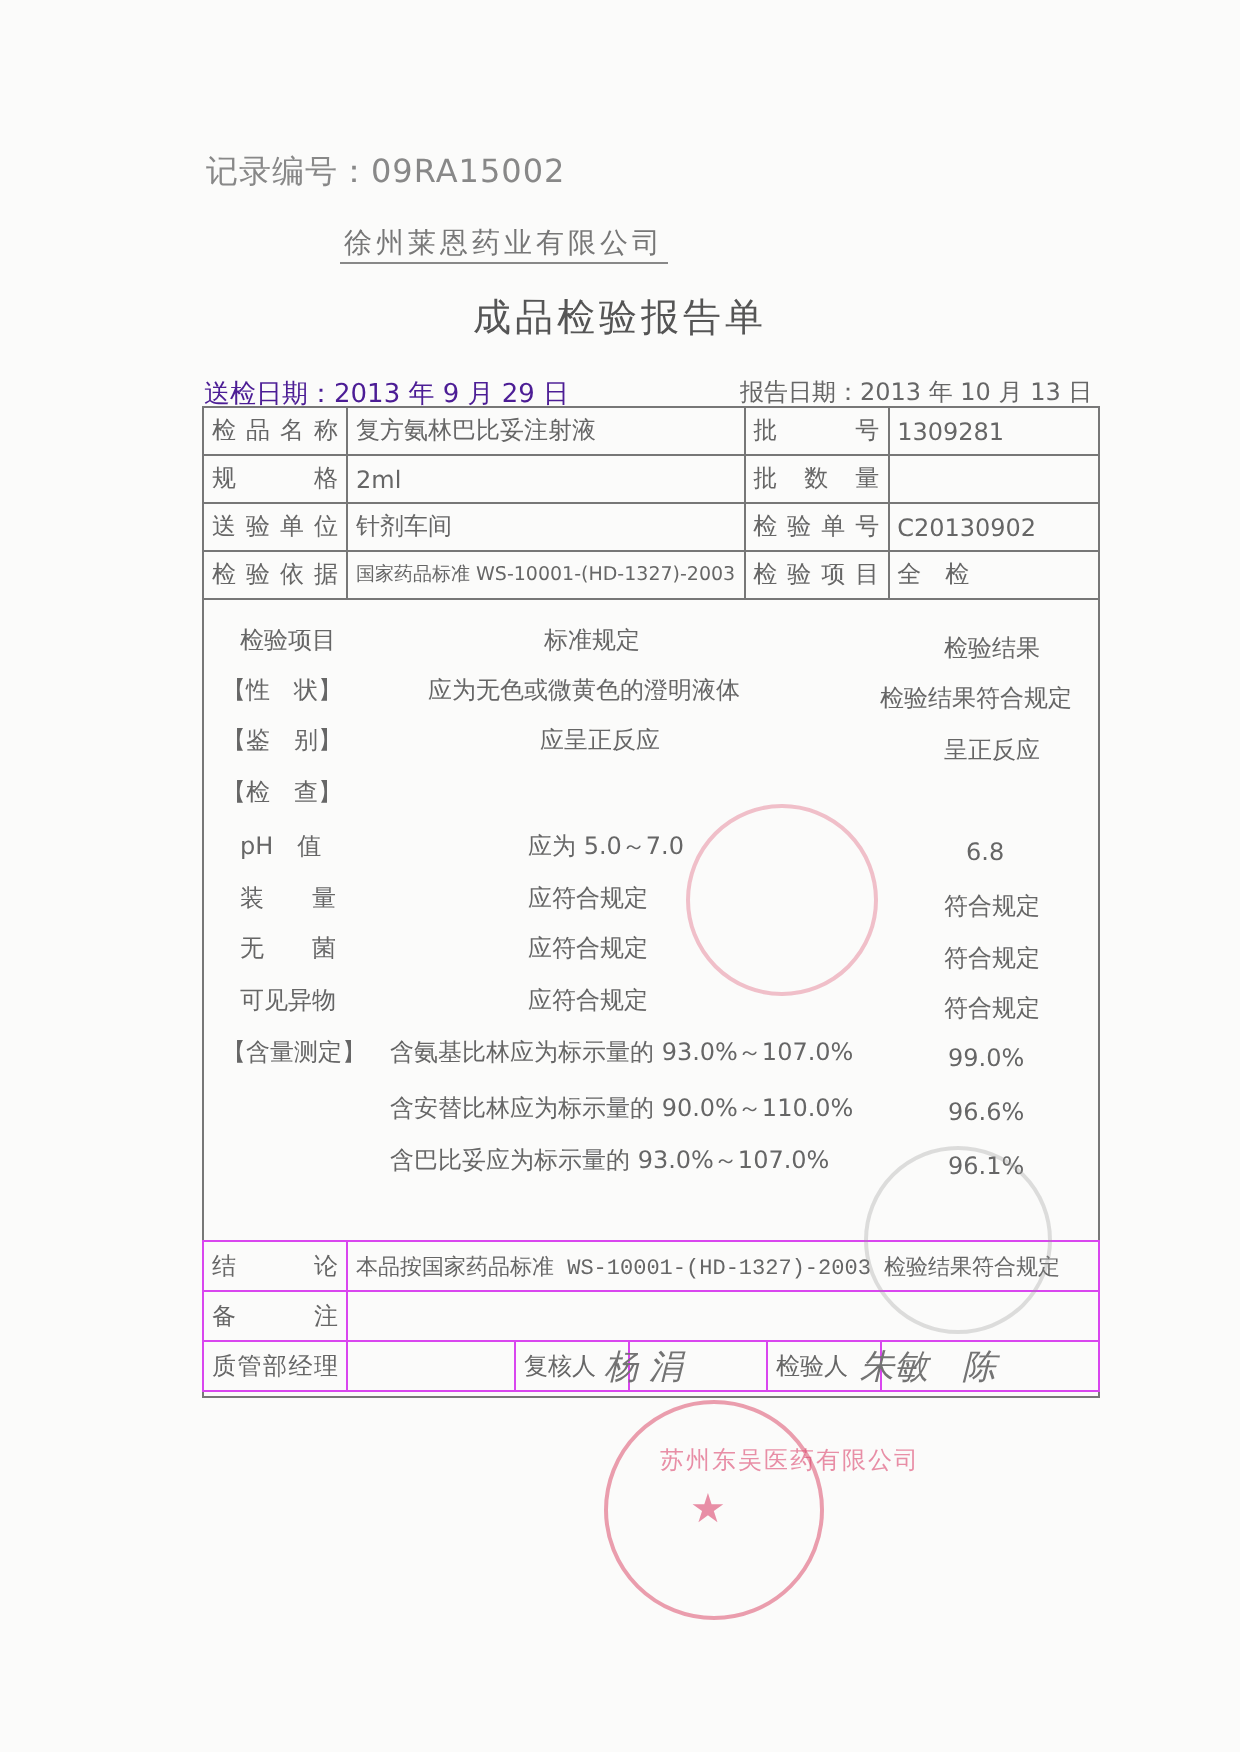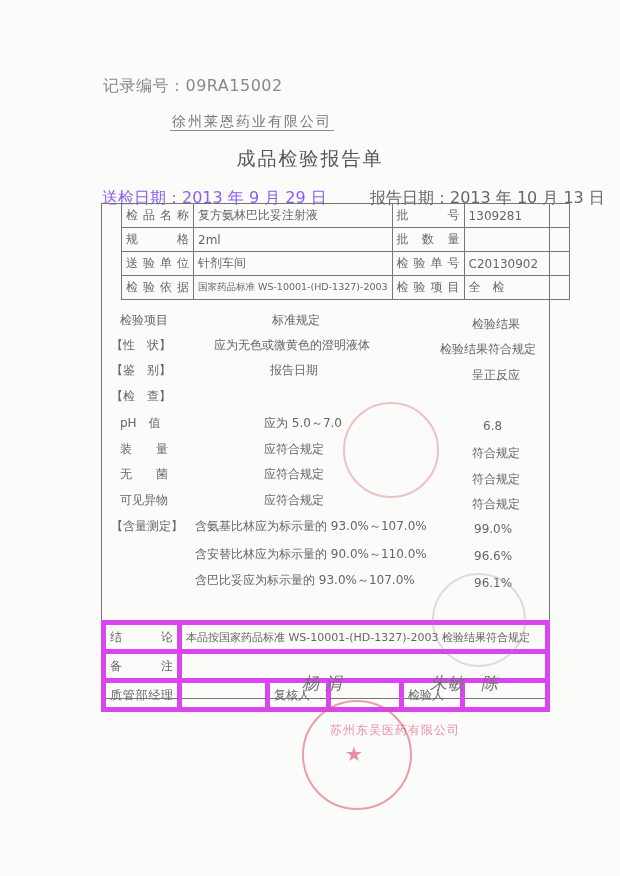"送检日期：2013 年 9 月 29" .date-l { color: #8b5cf6 -> #4c1d95; font-size: 16px -> 13px }
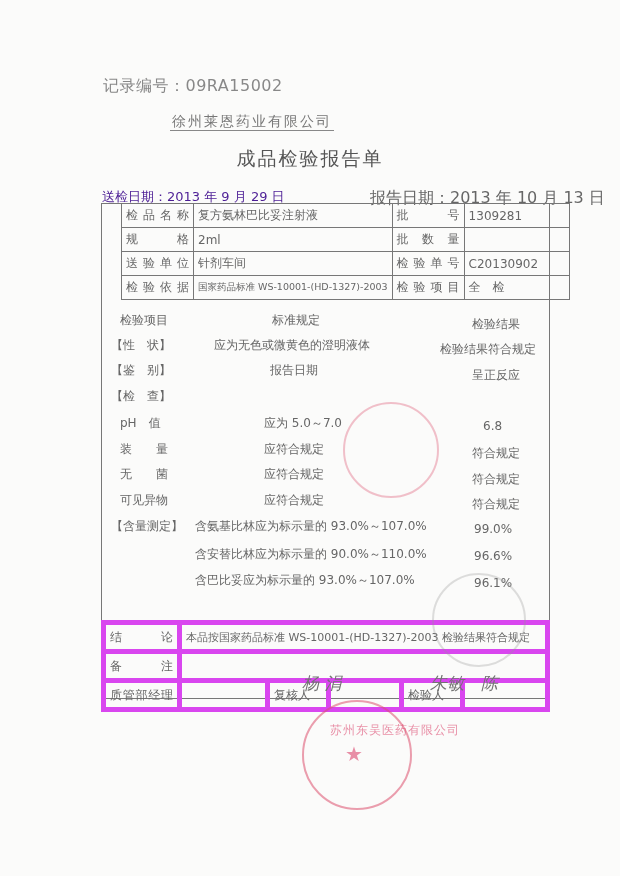"报告日期：2013 年 10 月 13" .date-r { font-size: 16px -> 12px }
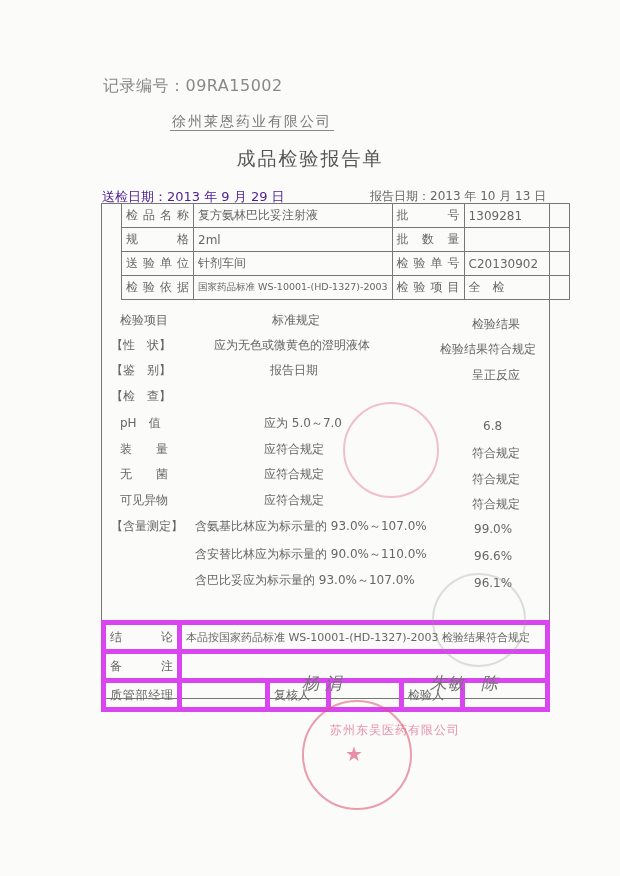"检品名称" .hdr { margin-left: 20px -> none }
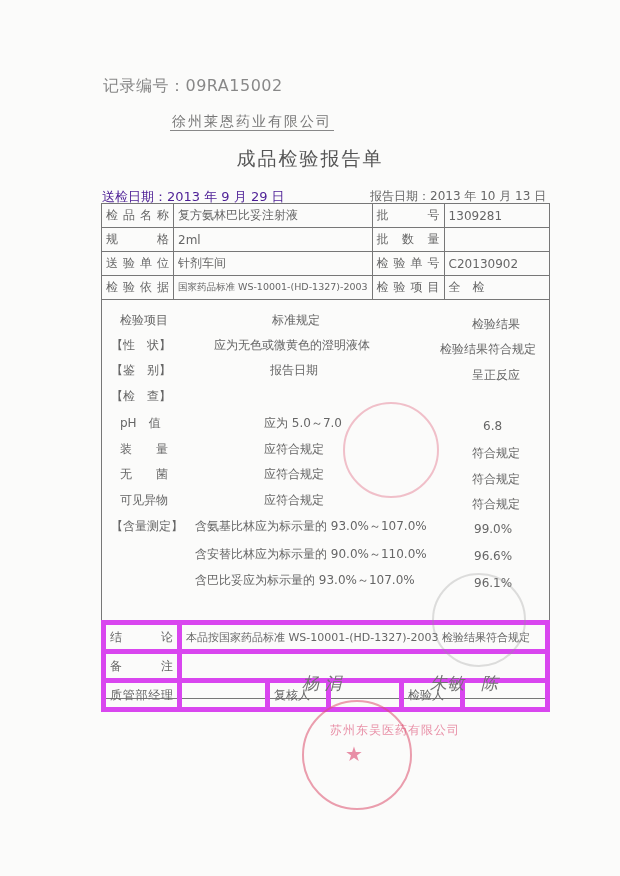"报告日期" div.row { text: 报告日期 -> 应呈正反应 }
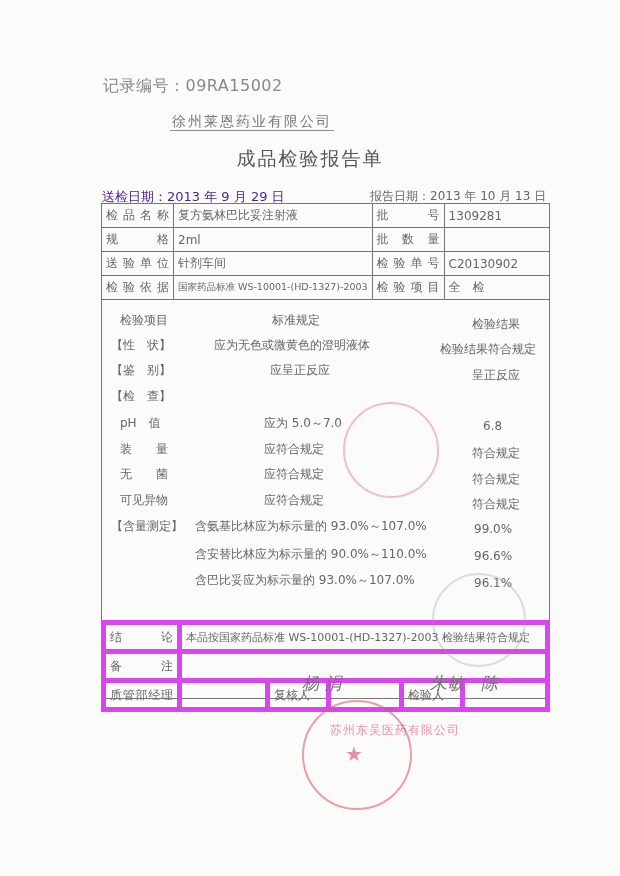"结 论" .foot td { border: 5px solid #d946ef -> 1px solid #d946ef; font-family: none -> Liberation Mono, monospace }
